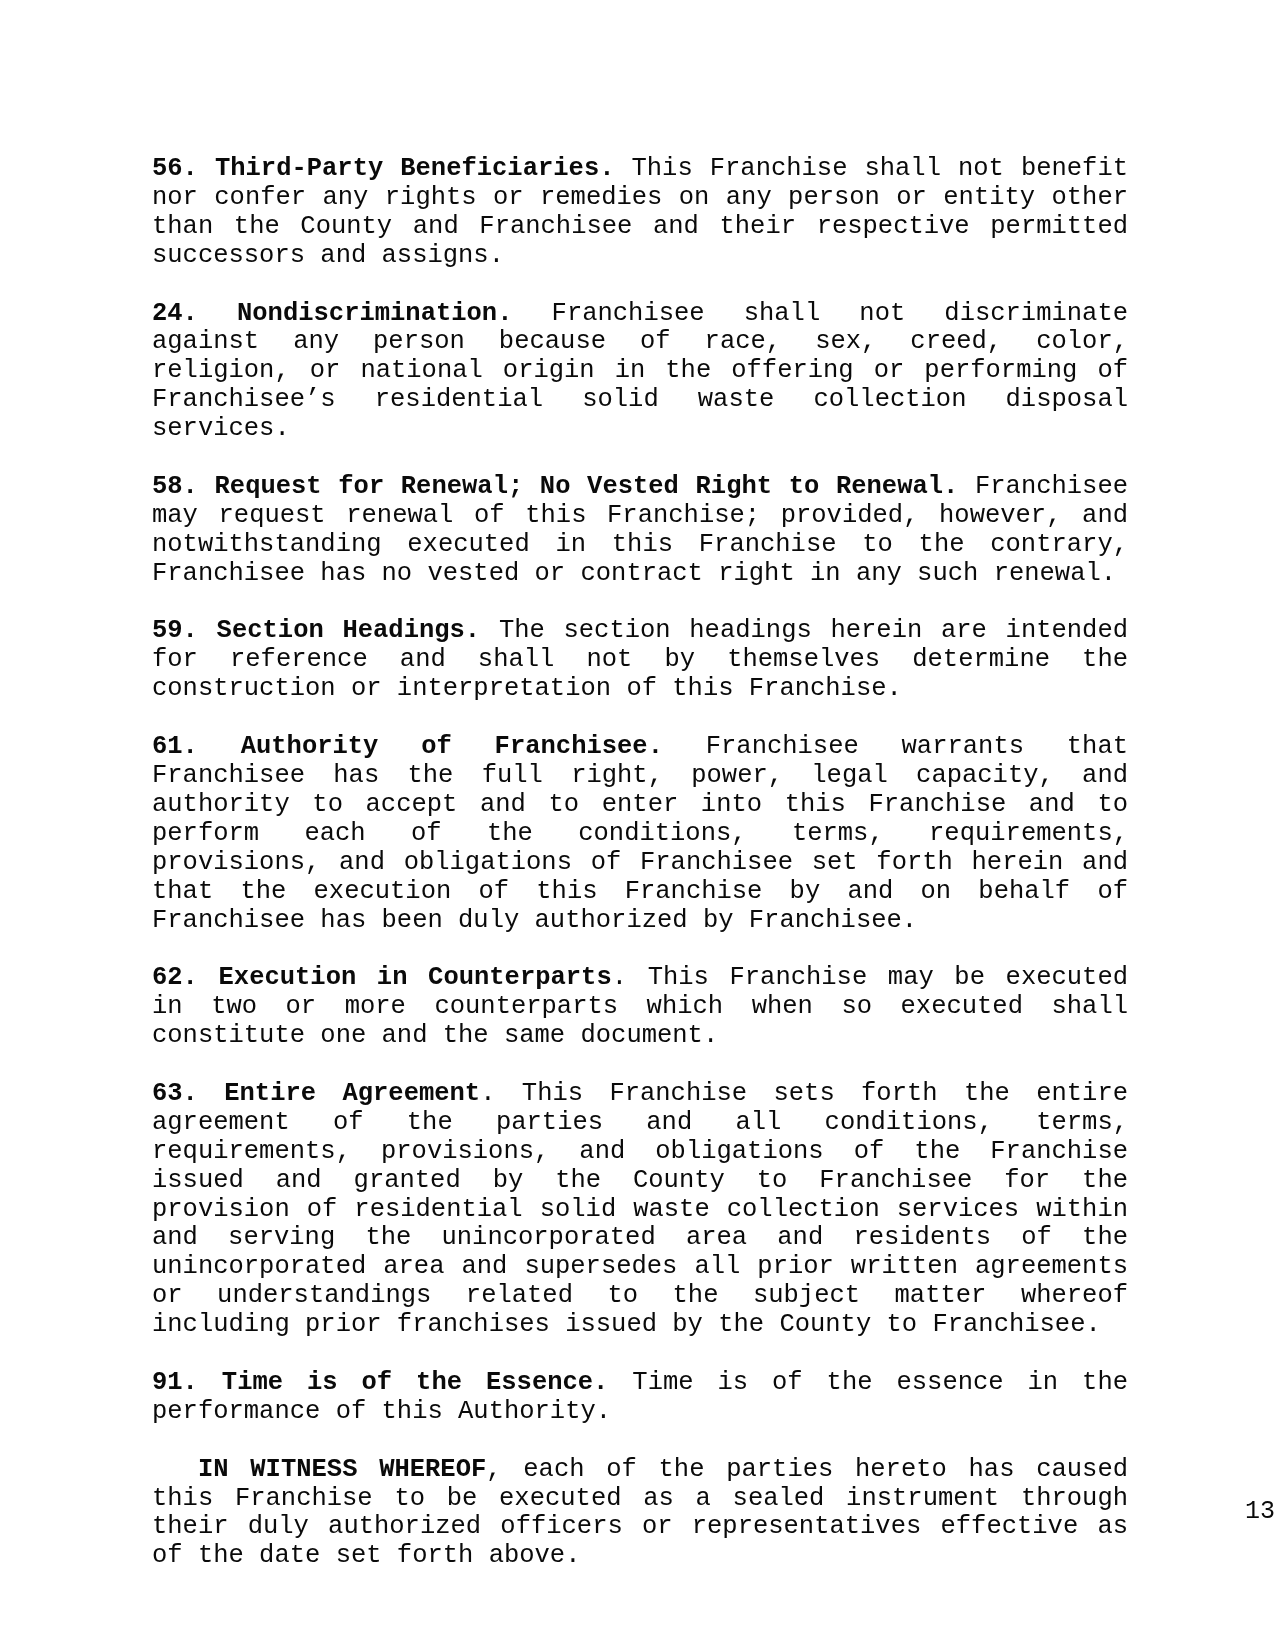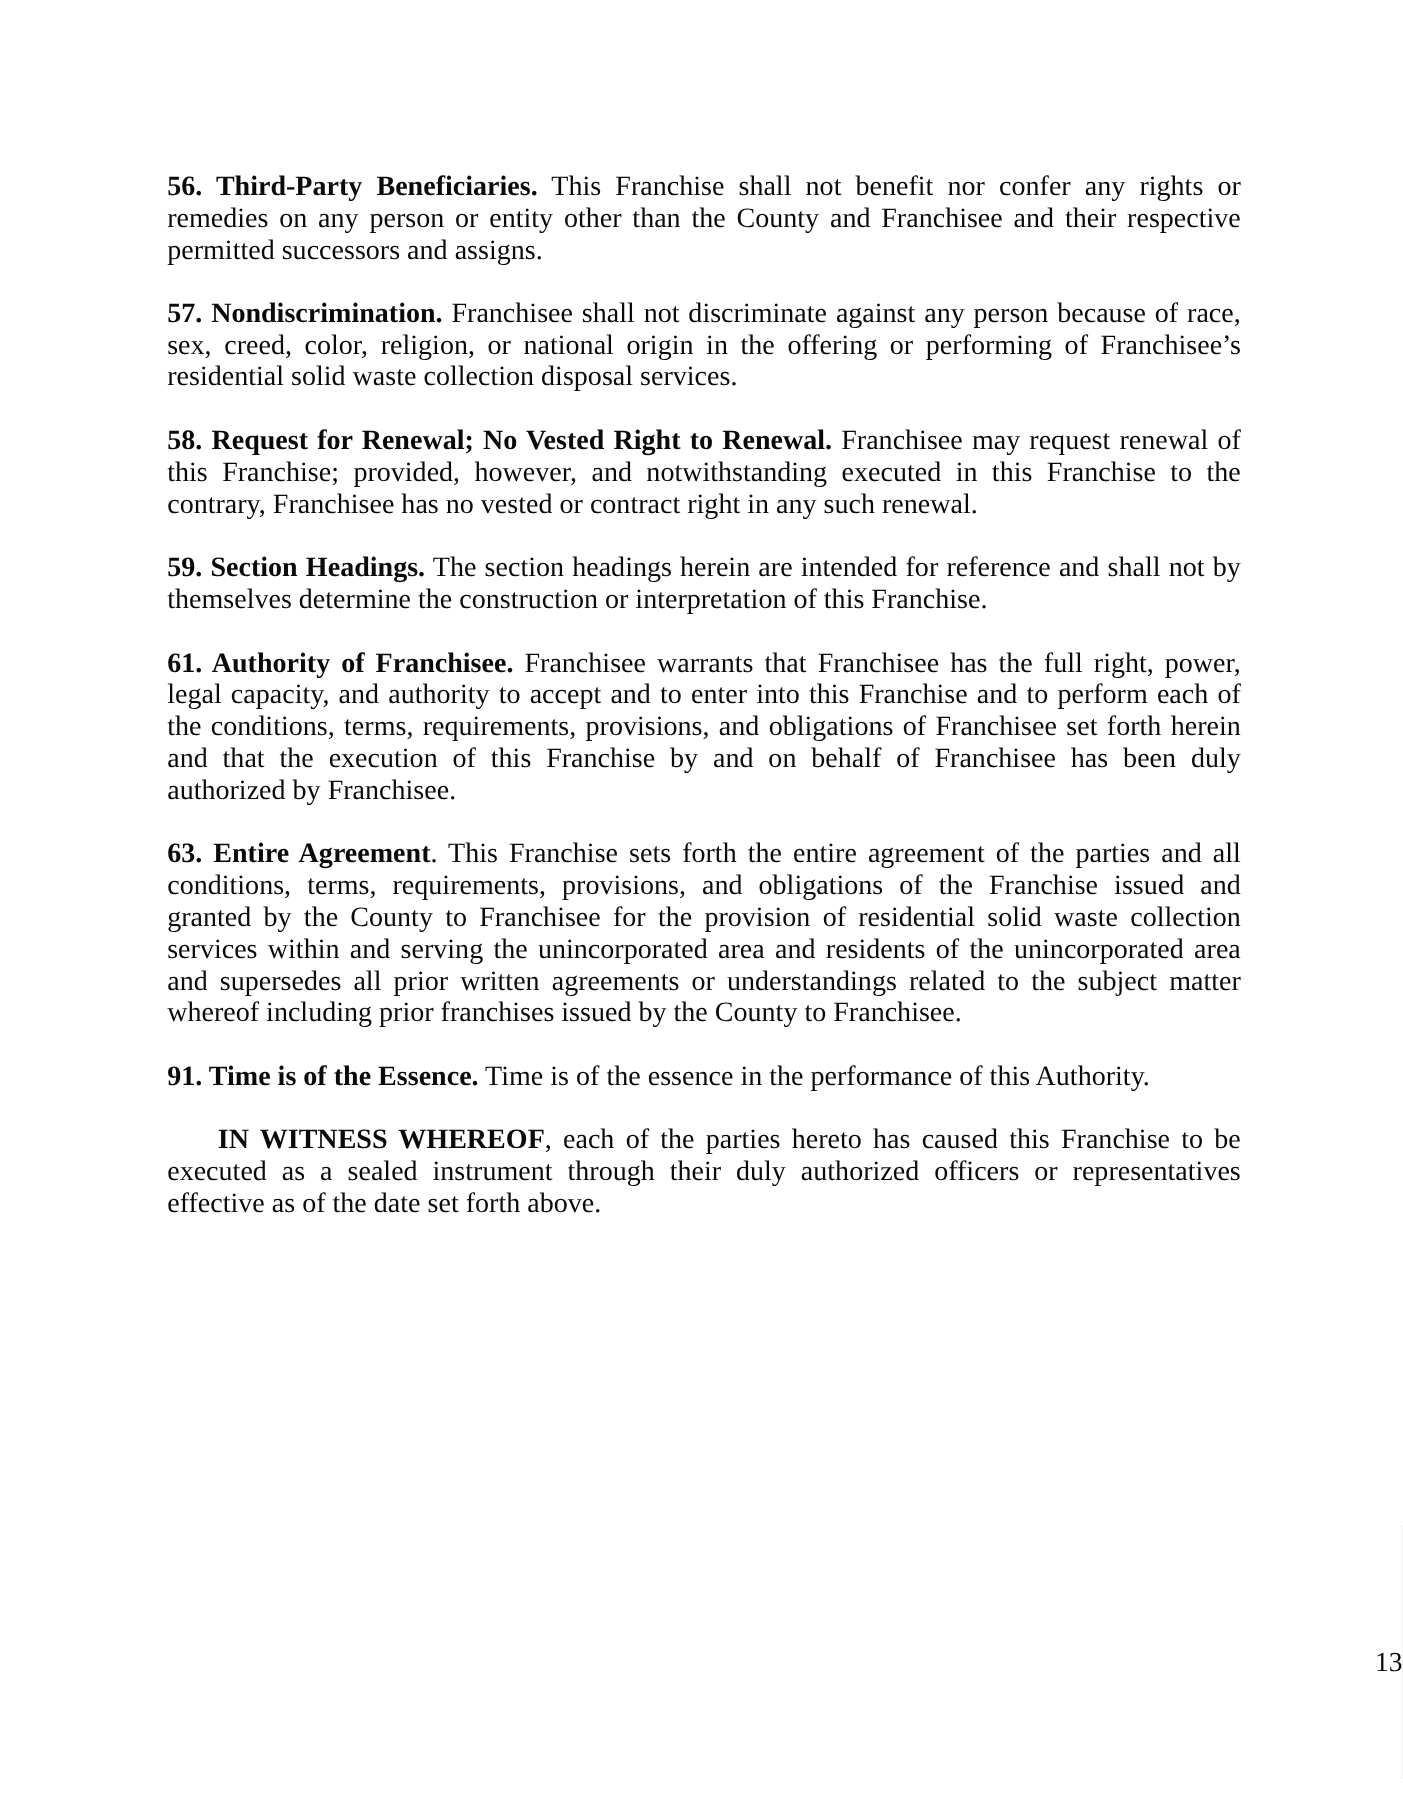"56. Third-Party Beneficiaries. This" .page { font-family: Liberation Serif, serif -> Liberation Mono, monospace }
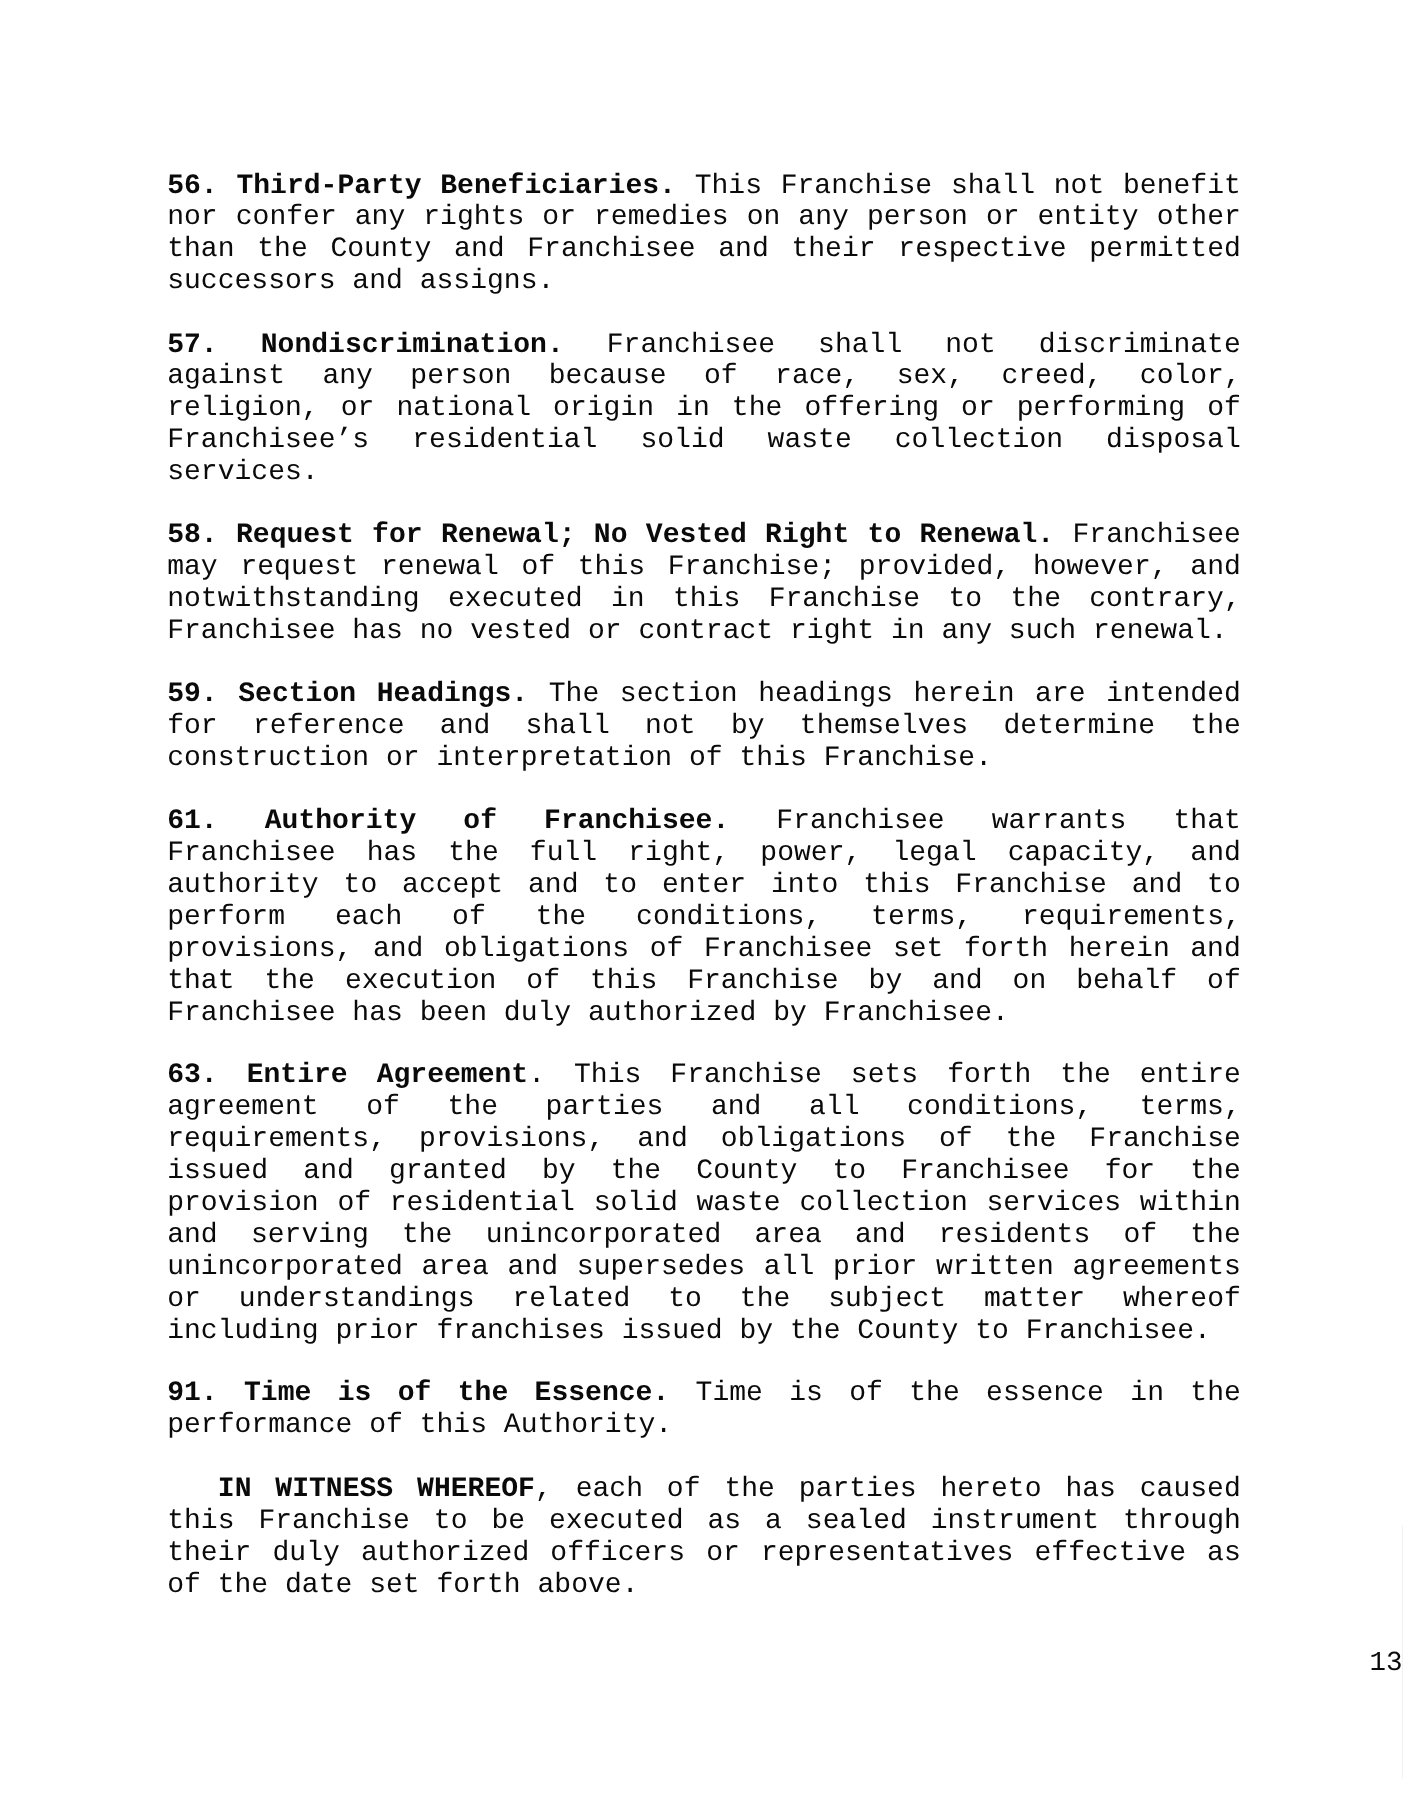"57. Nondiscrimination." b.heading { text: 57 -> 24 }
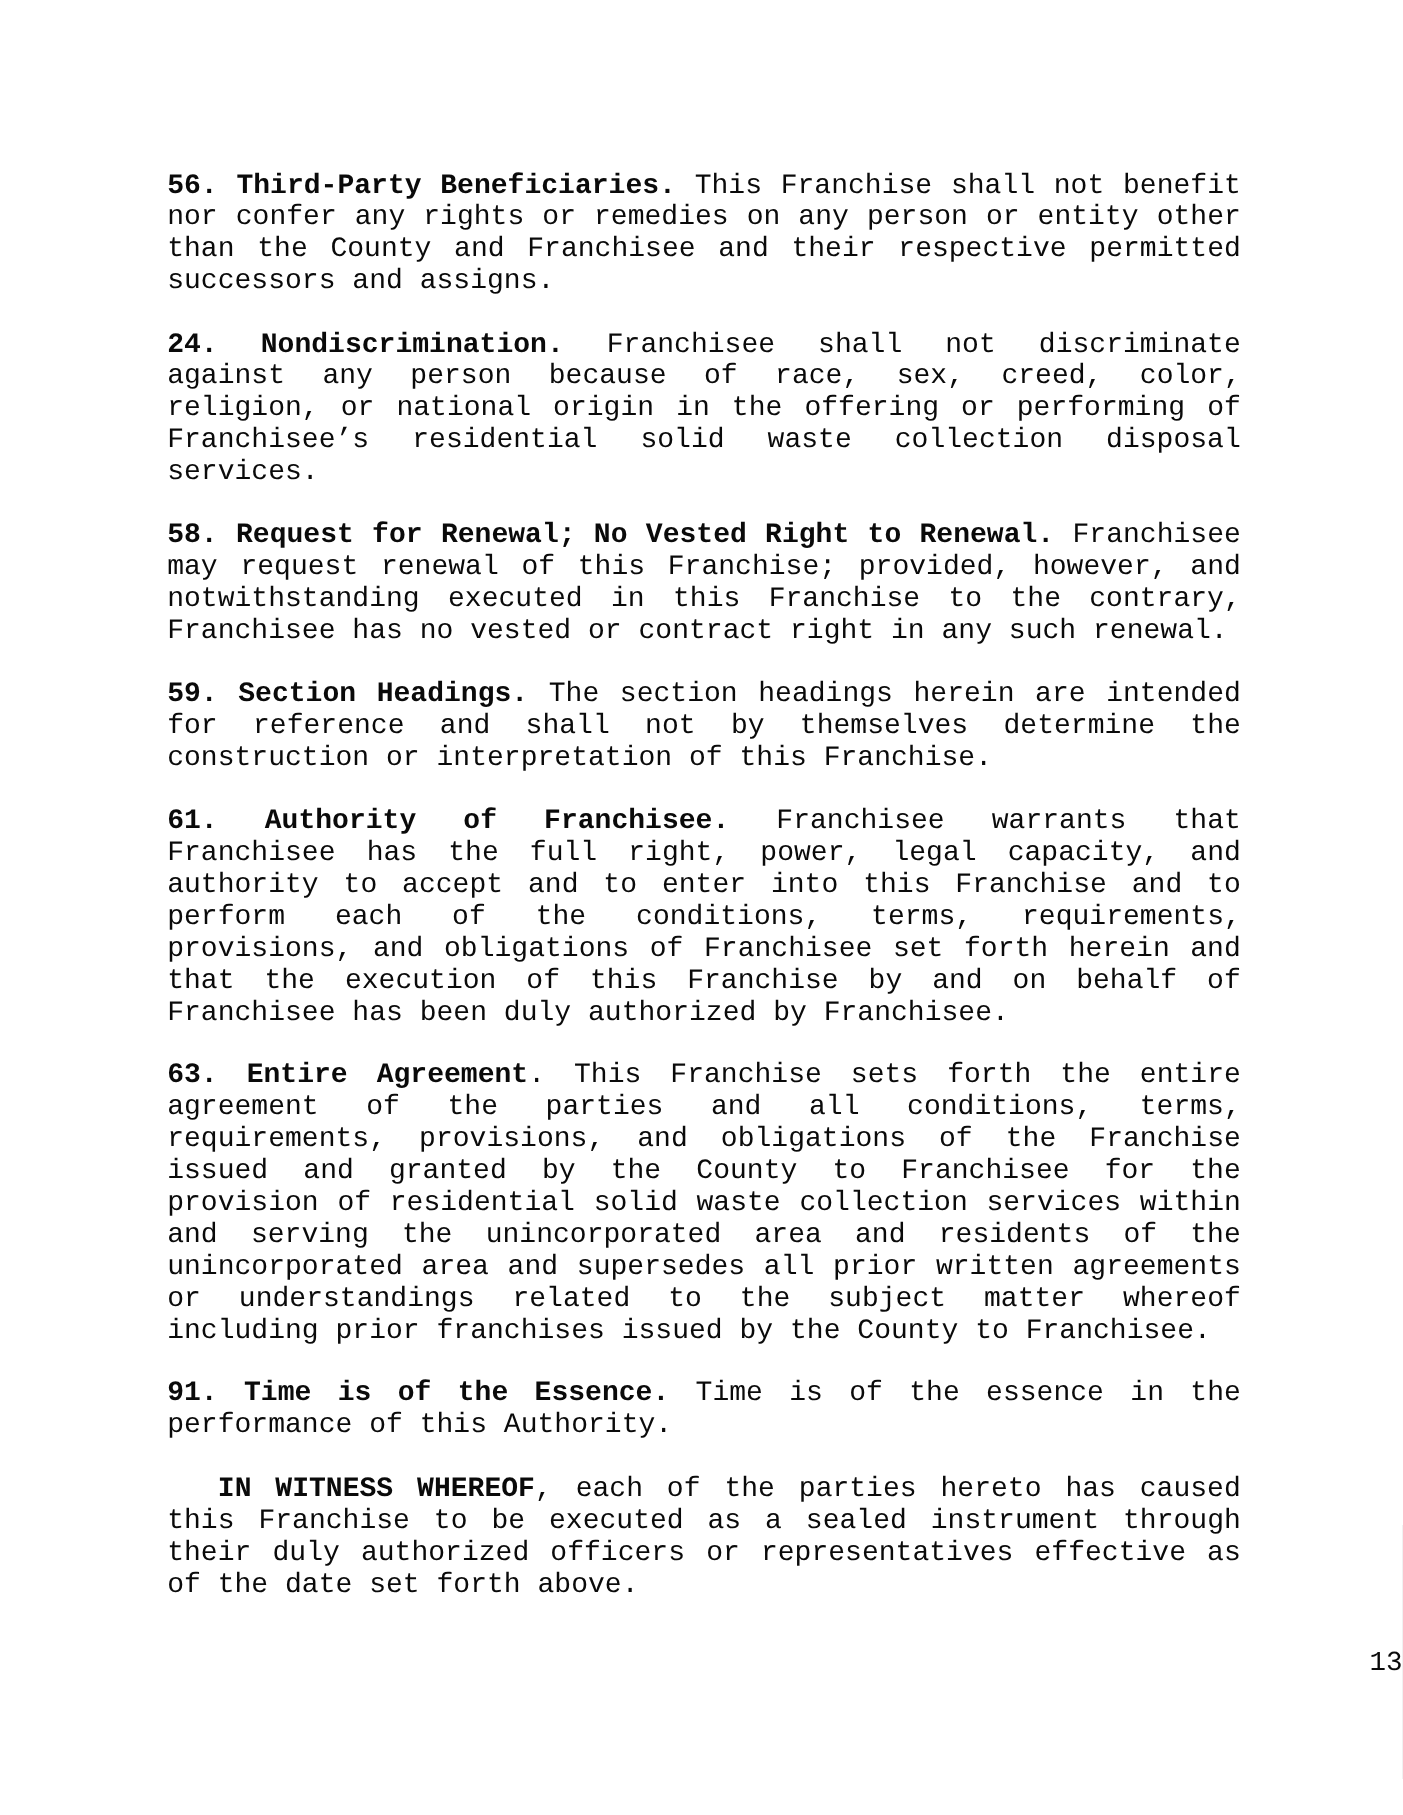"62. Execution in Counterparts. This" p { html: none -> <p><b>62. Execution in Counterparts</b><span>. This Franchise may be executed in two or more counterparts which when so executed shall constitute one and the same document.</span></p> }
